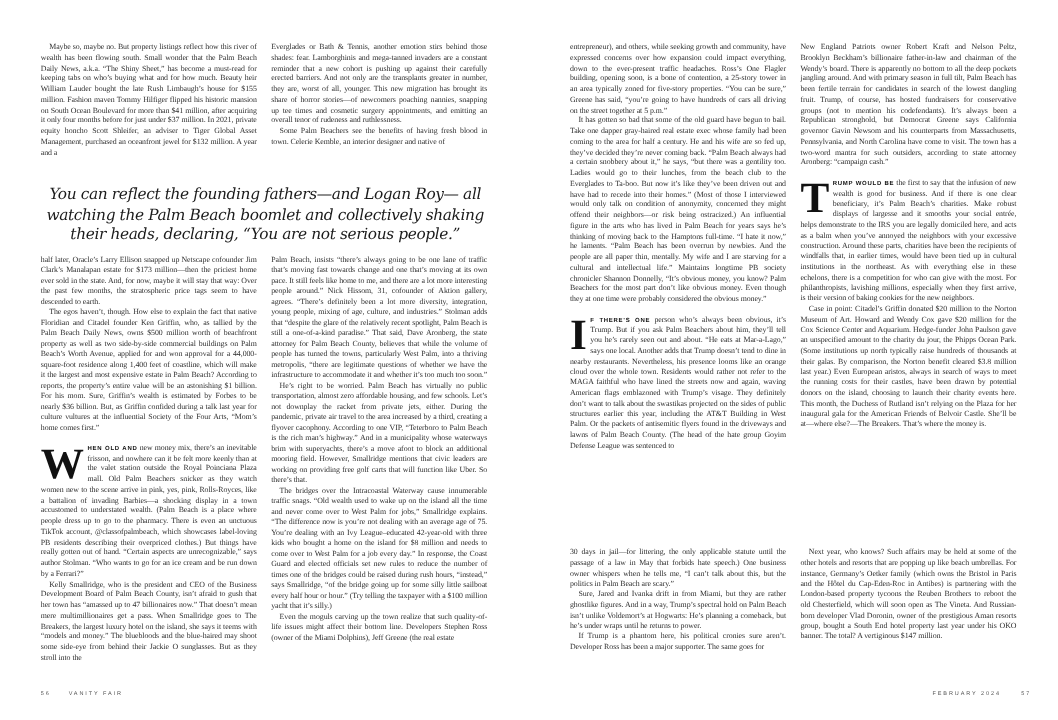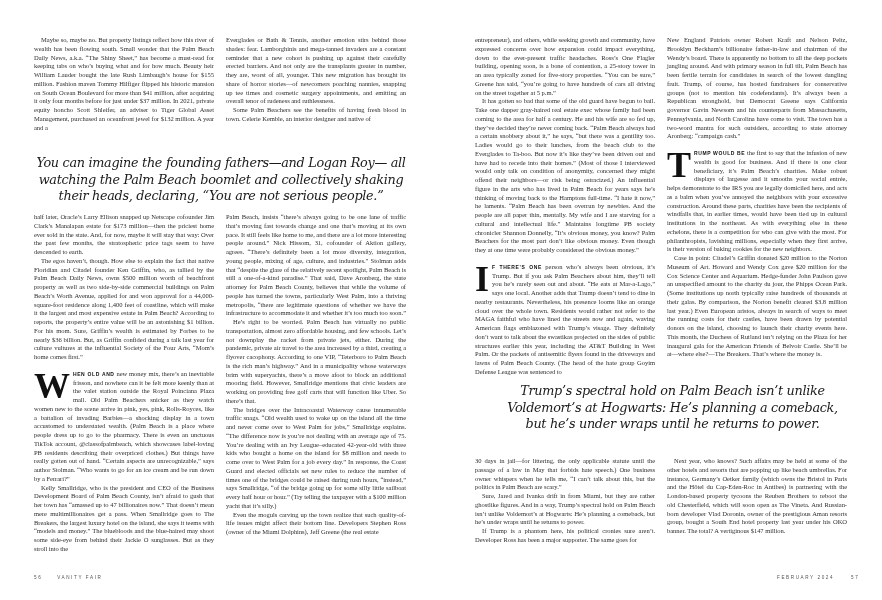"You can imagine the founding" div.pull { text: imagine -> reflect }
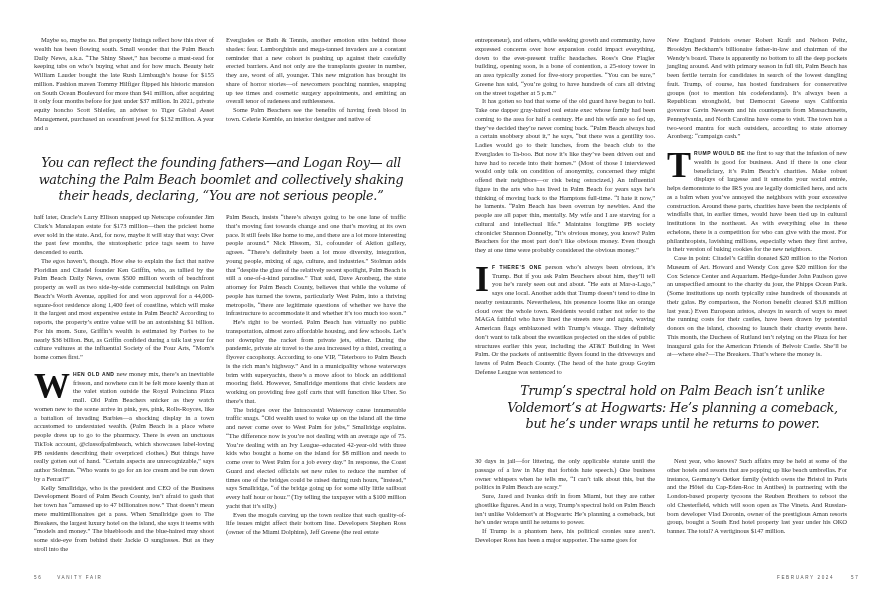"Trump’s spectral hold on Palm" div.pull { html: <div>Trump’s spectral hold on Palm Beach isn’t unlike Voldemort’s at Hogwarts: He’s planning a comeback, but he’s under wraps until he returns to power.</div> -> none }
